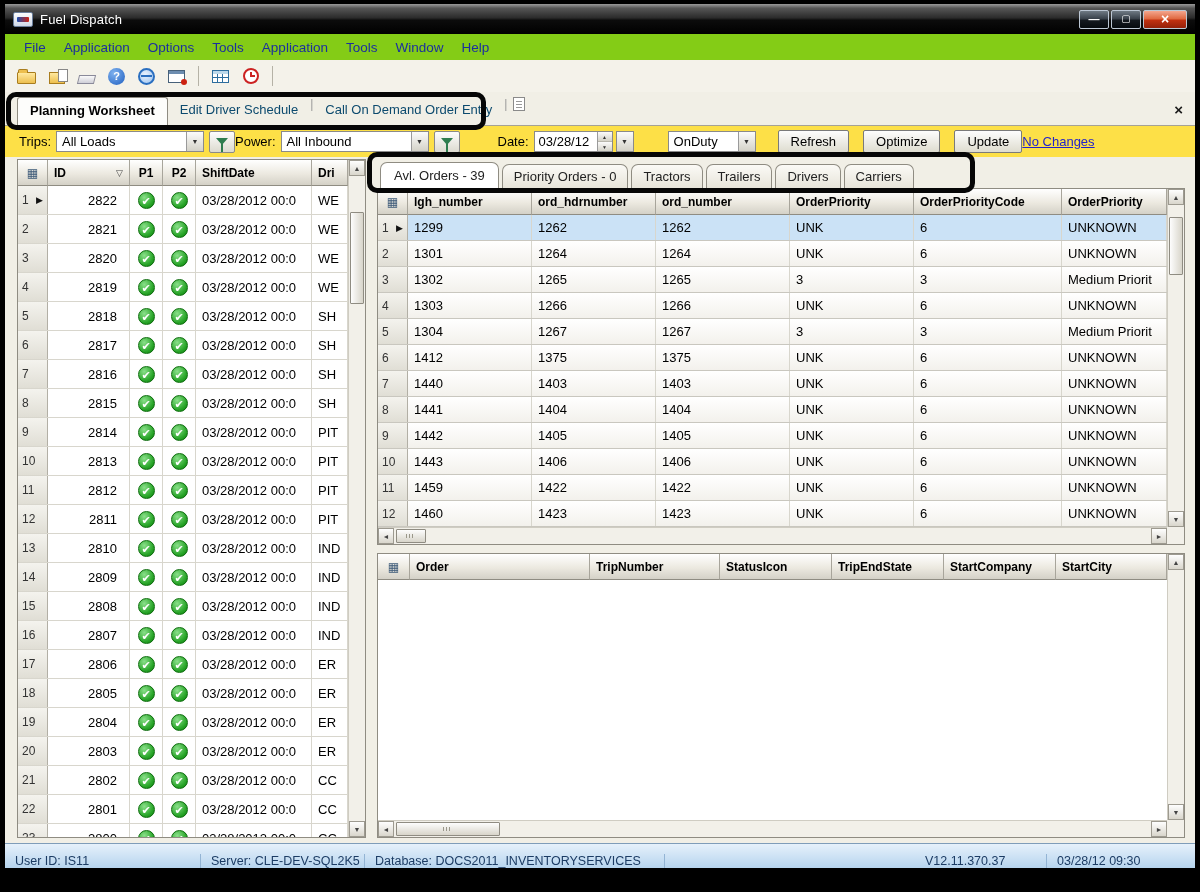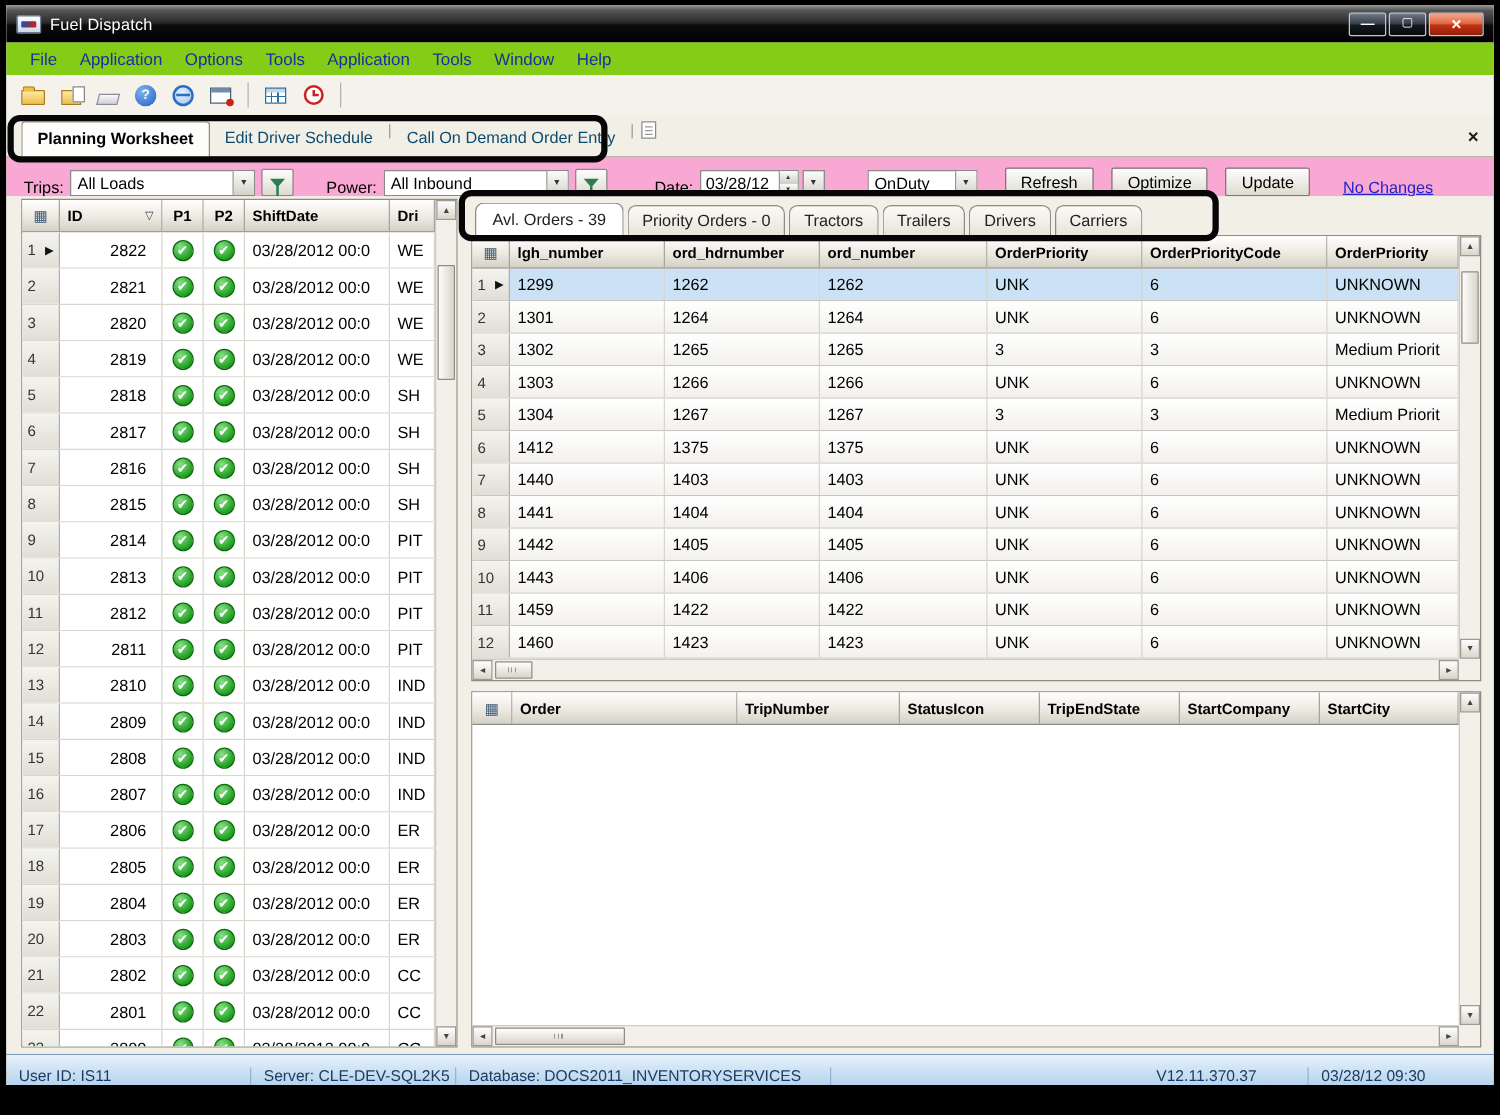"Trips:" .filterbar { align-items: flex-end -> center; background: #f9a8d4 -> #fde047 }
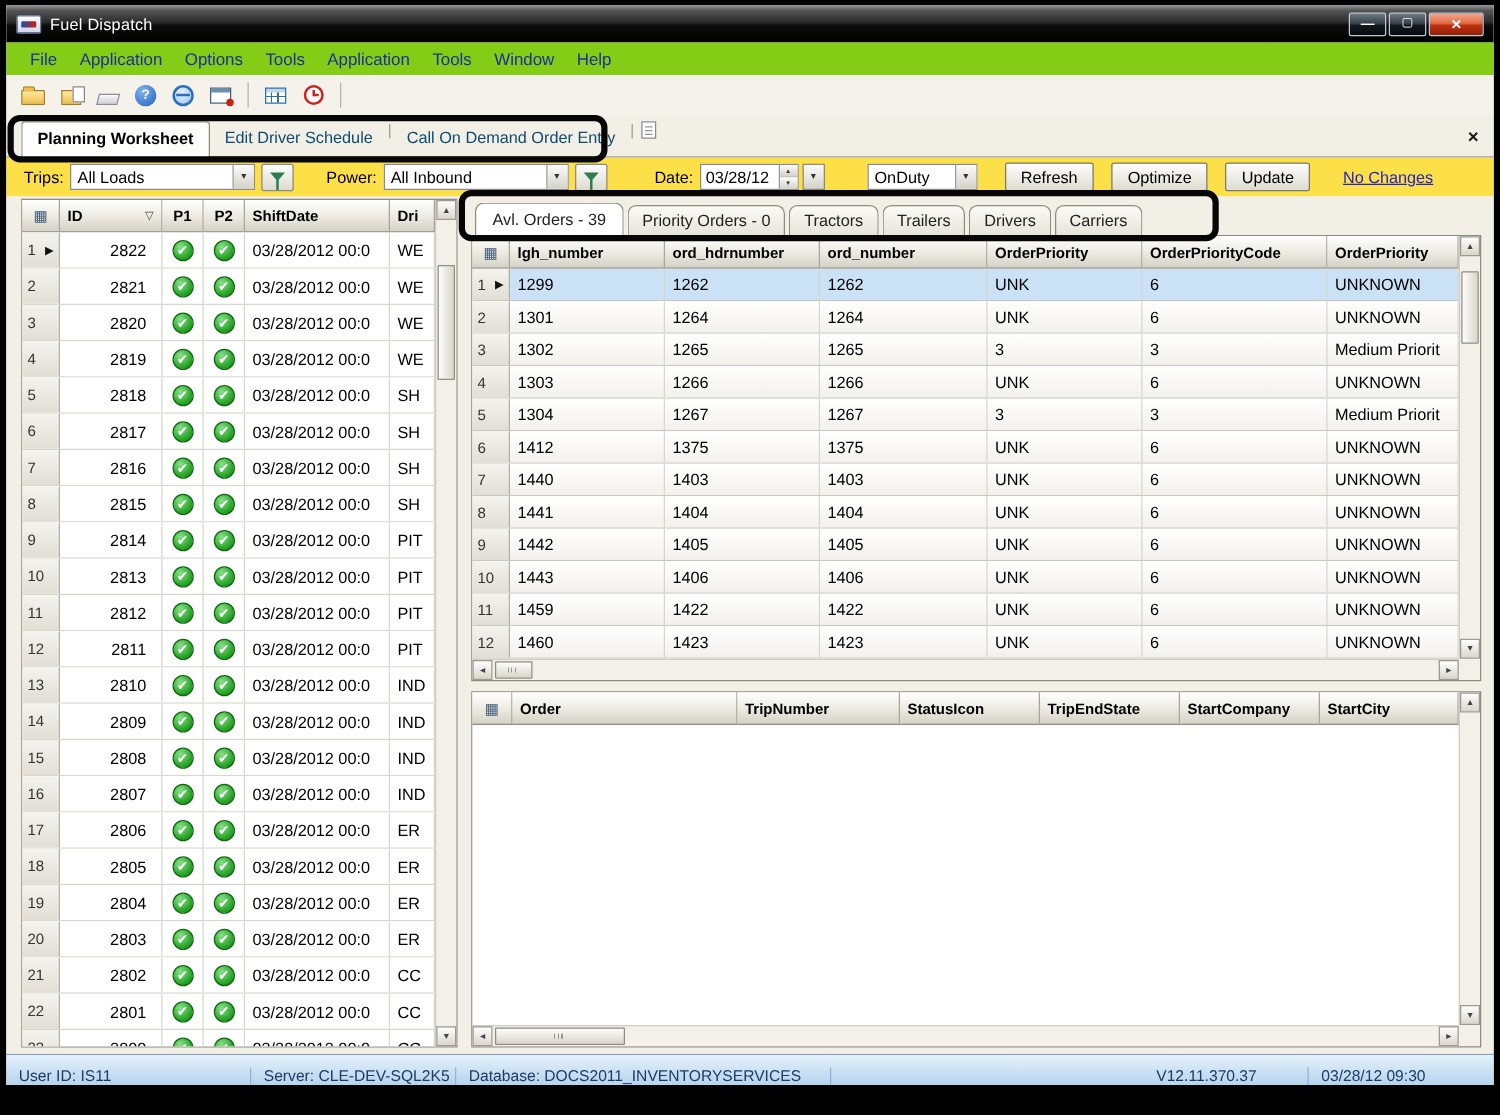"Power:" .ml26 { margin-left: 26px -> none }
